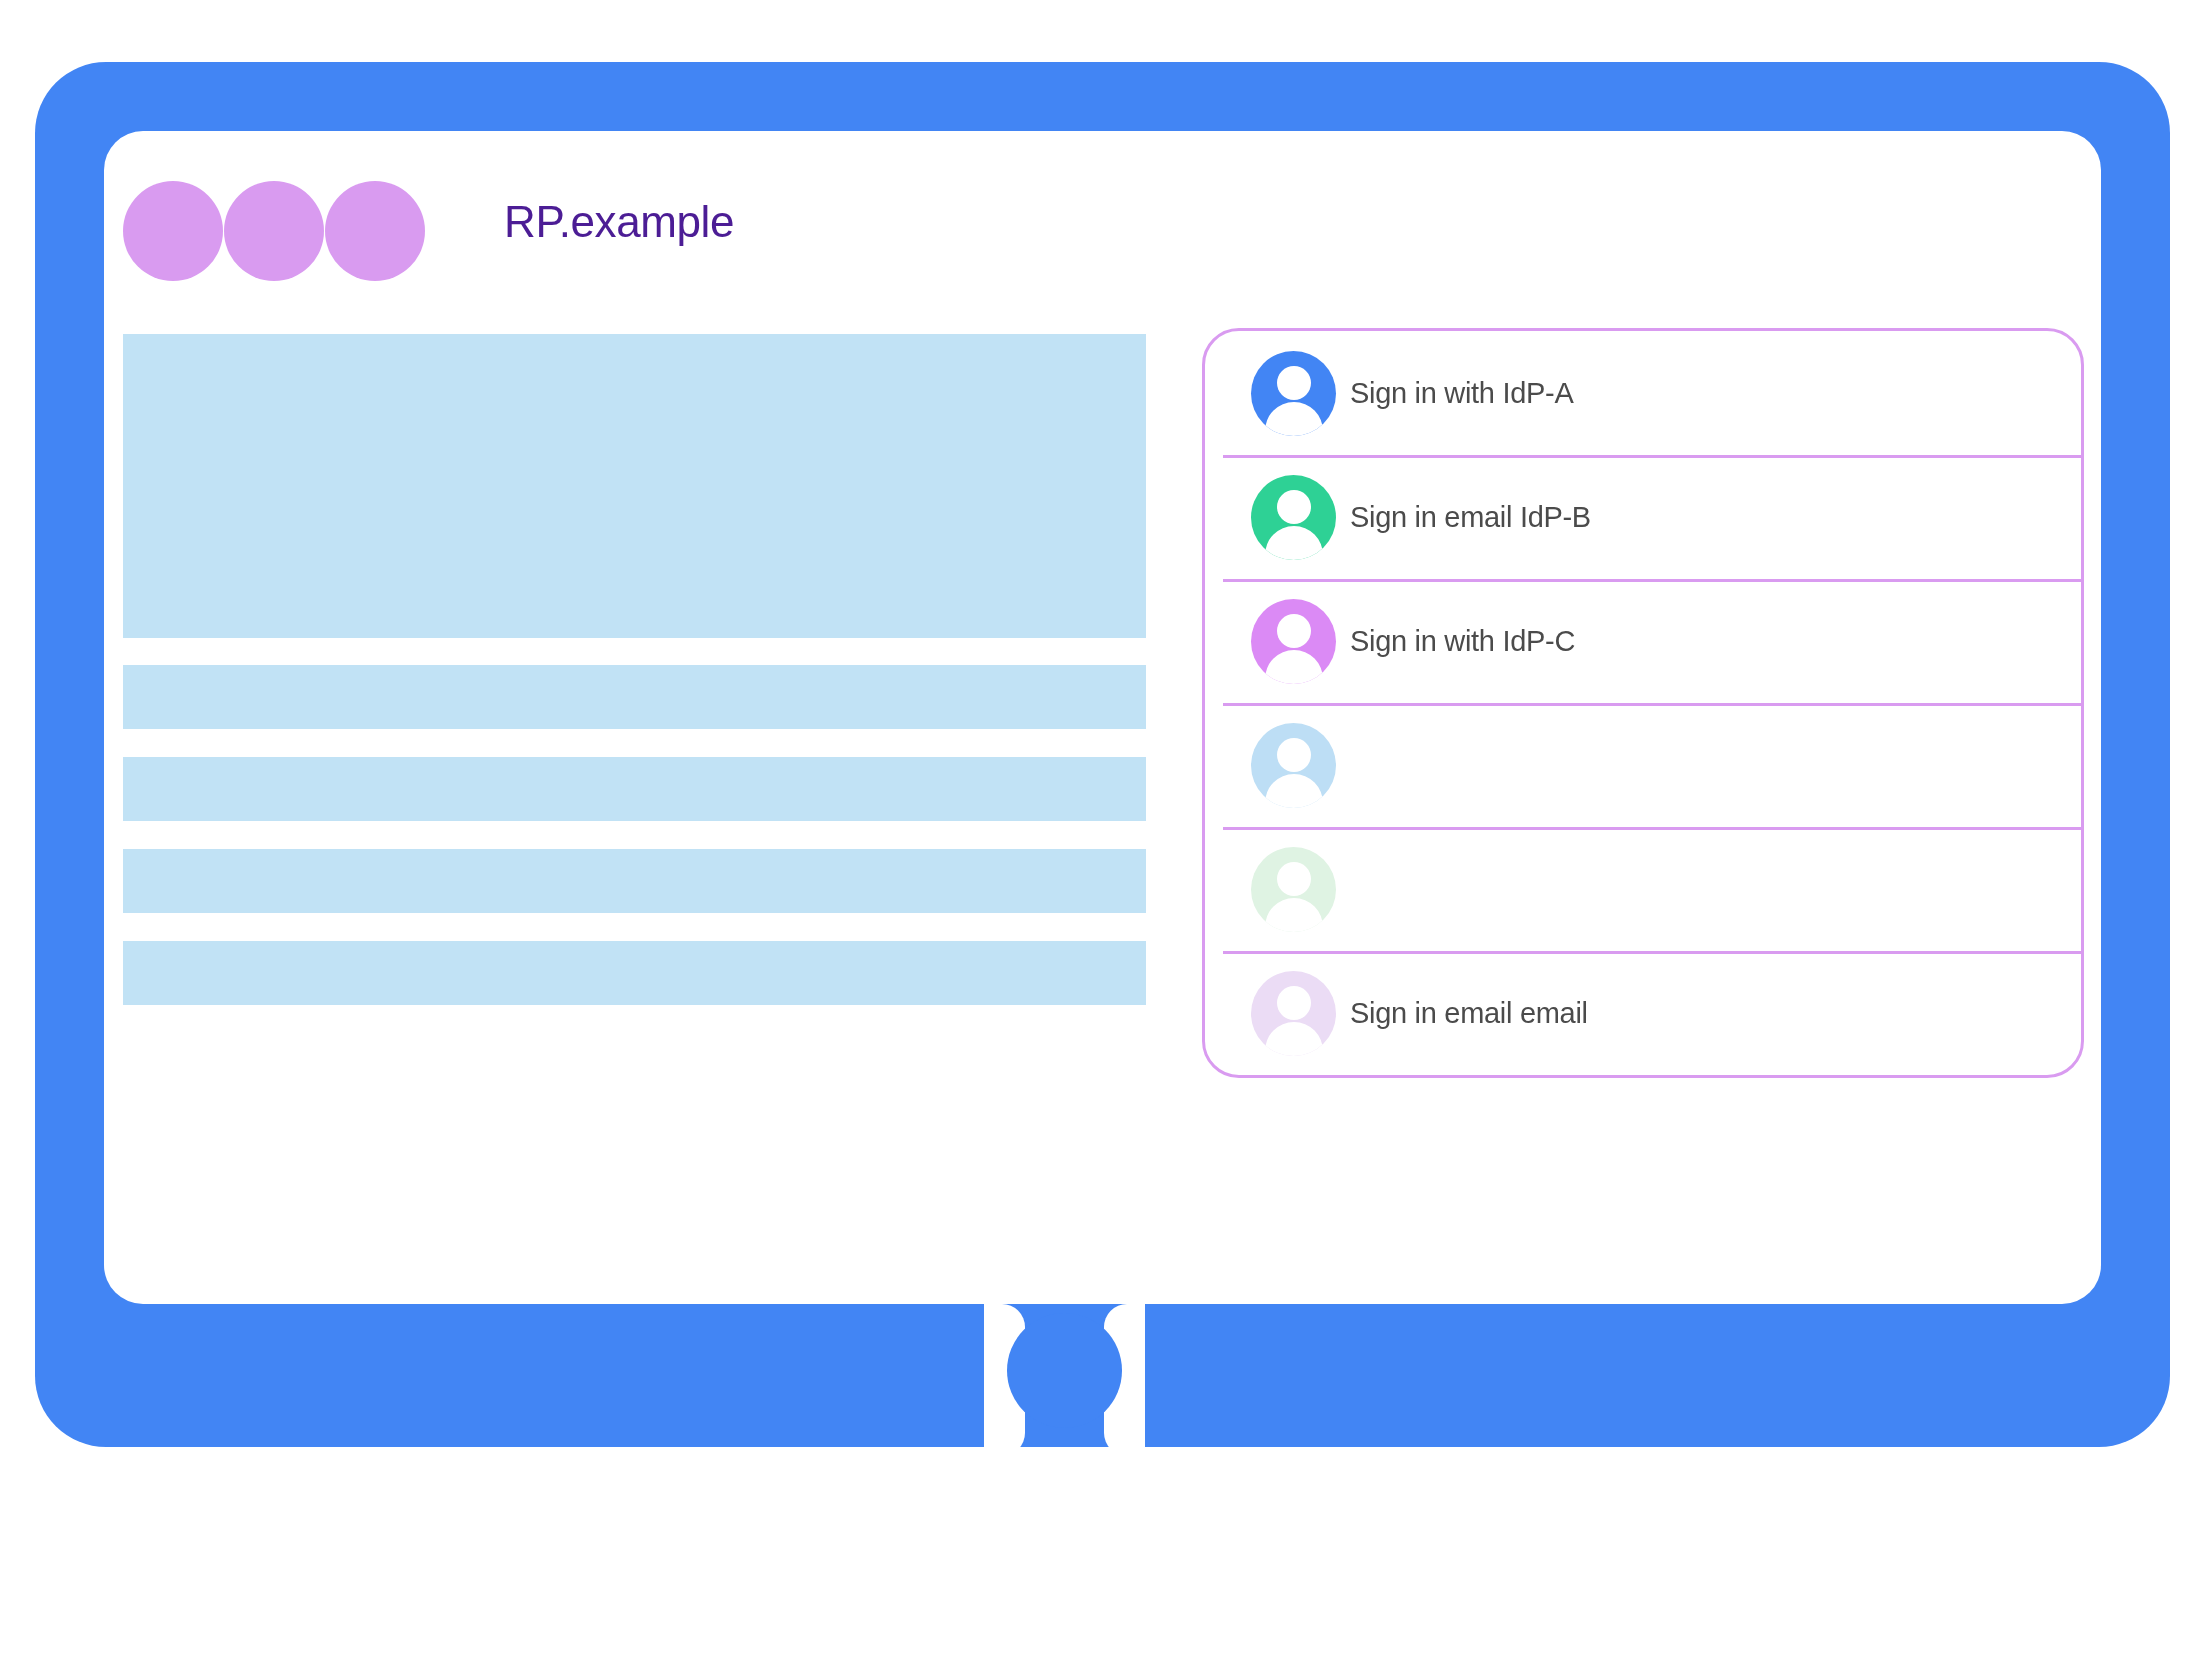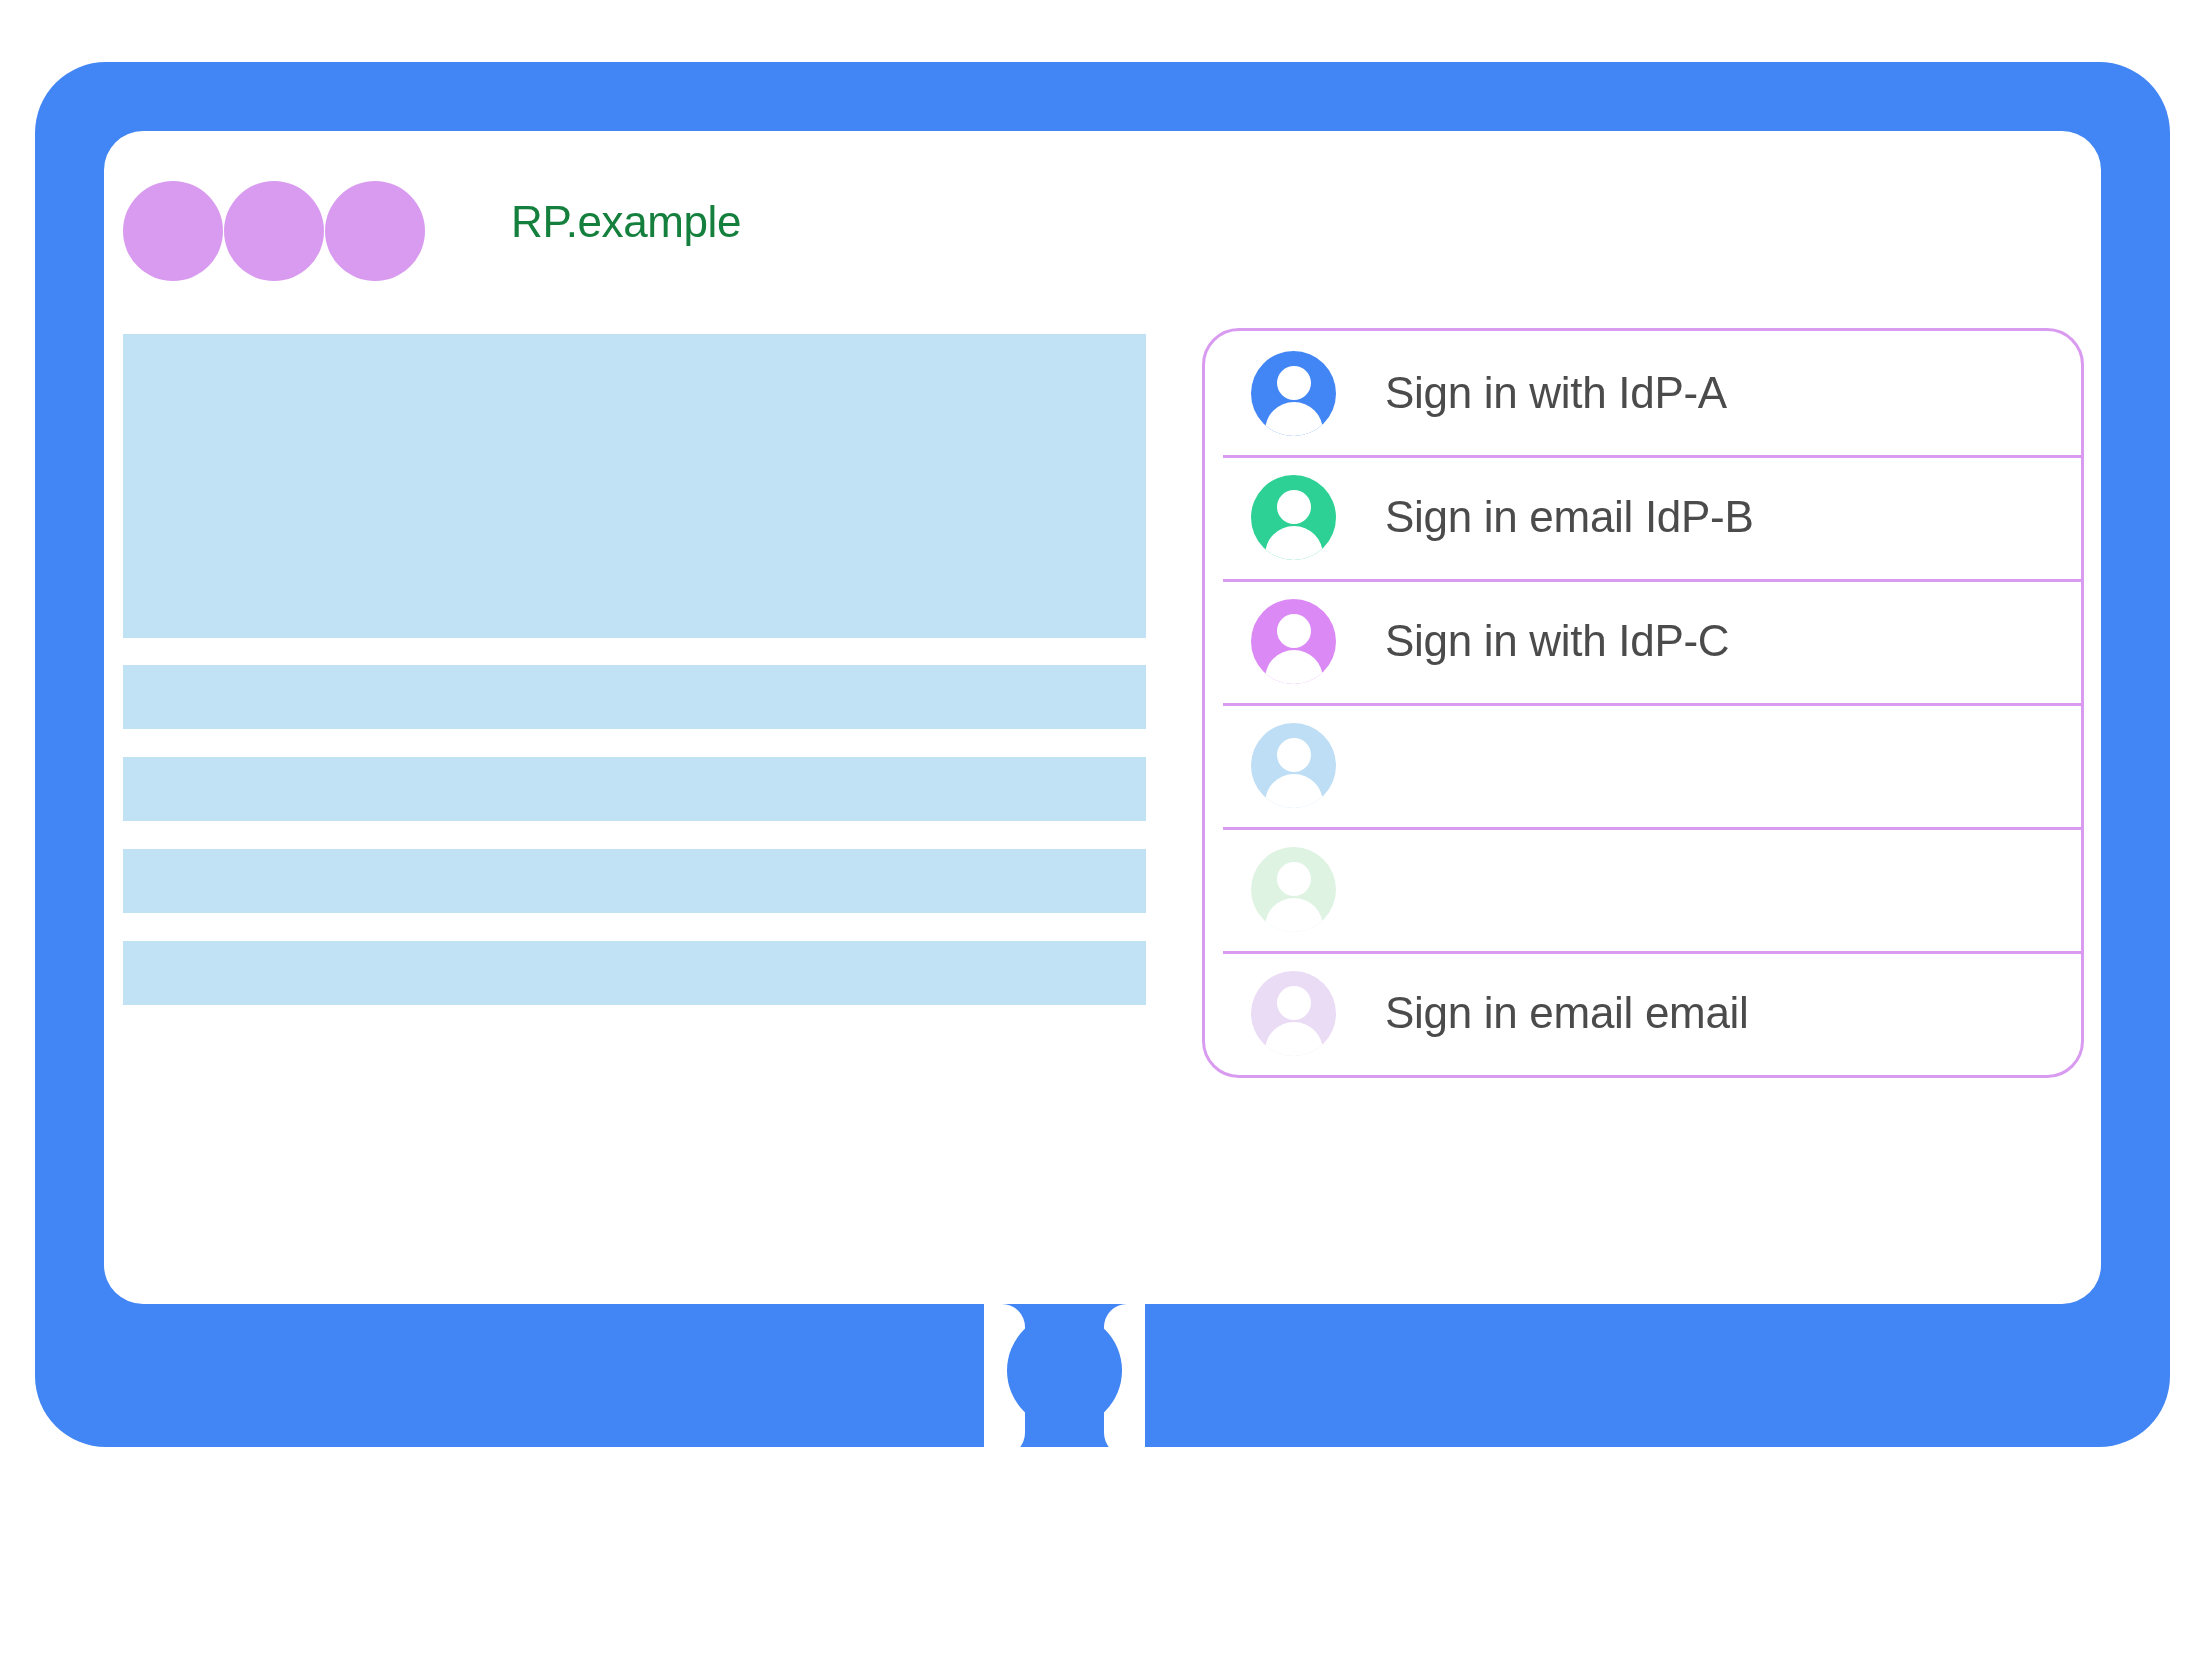"RP.example" #page-title { color: #15803d -> #4c1d95; margin-left: 7px -> none }
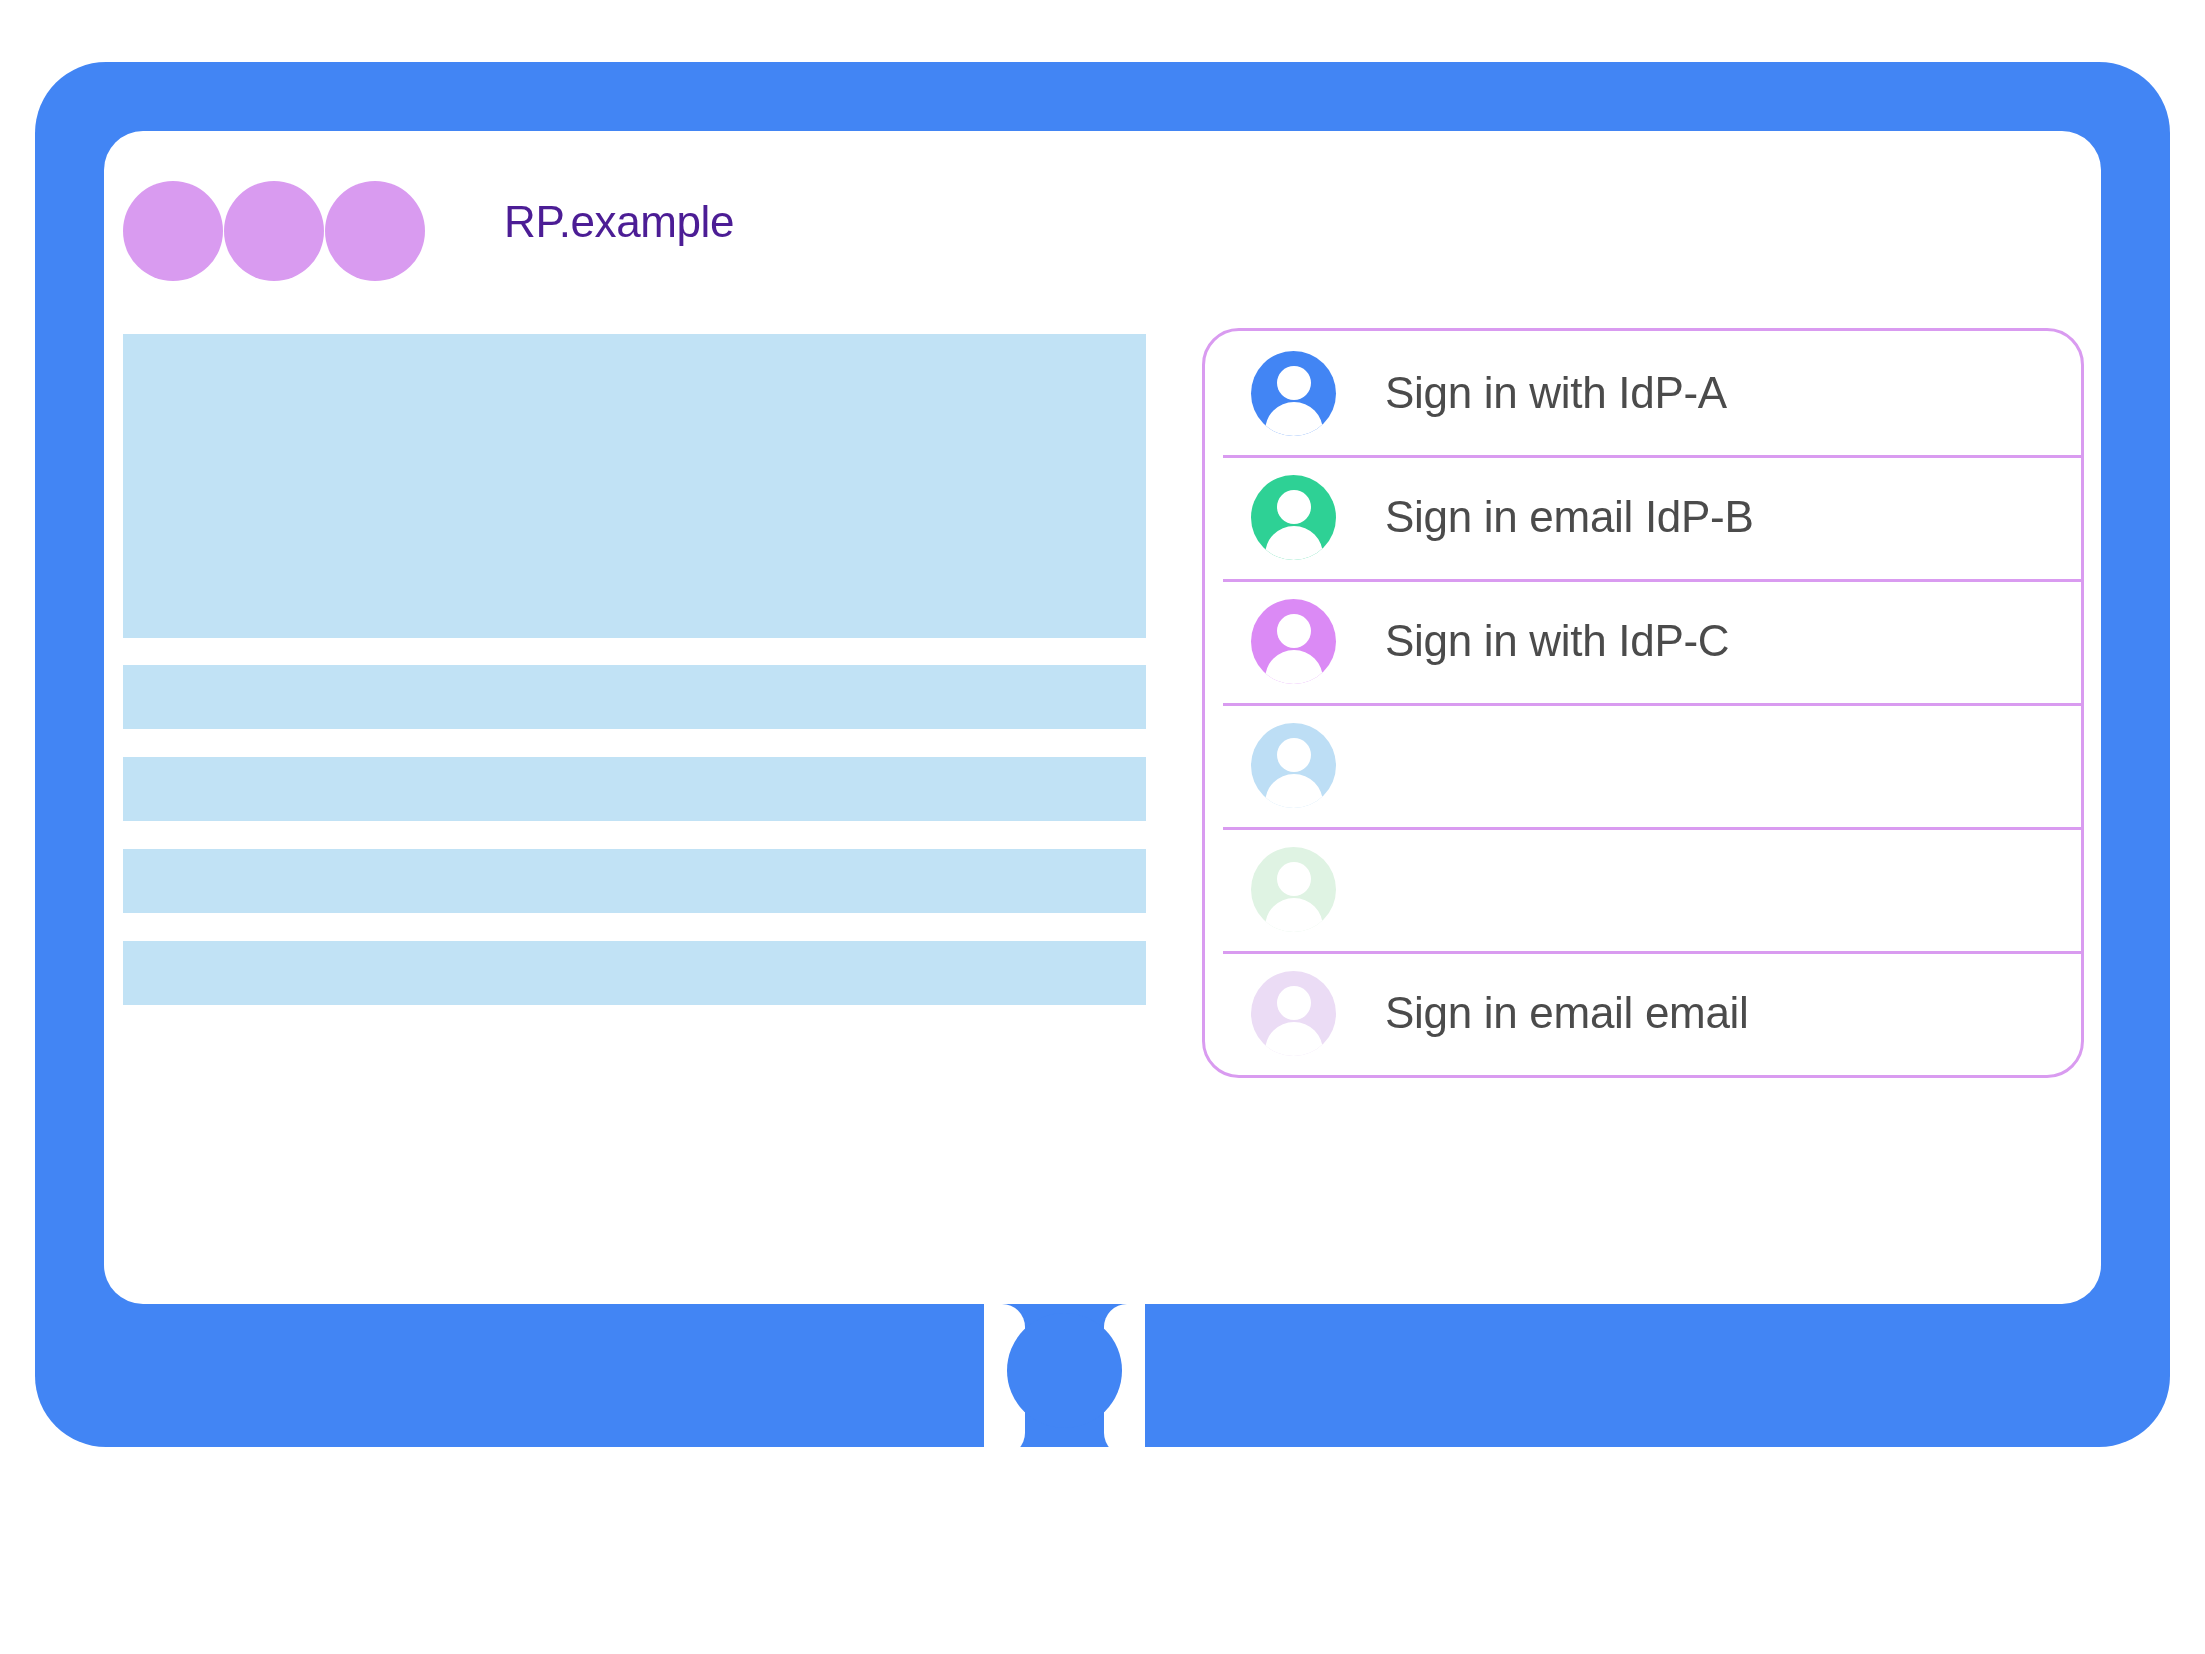"Sign in with IdP-A" .account-label { font-size: 44px -> 29px; margin-left: 49px -> 14px }
